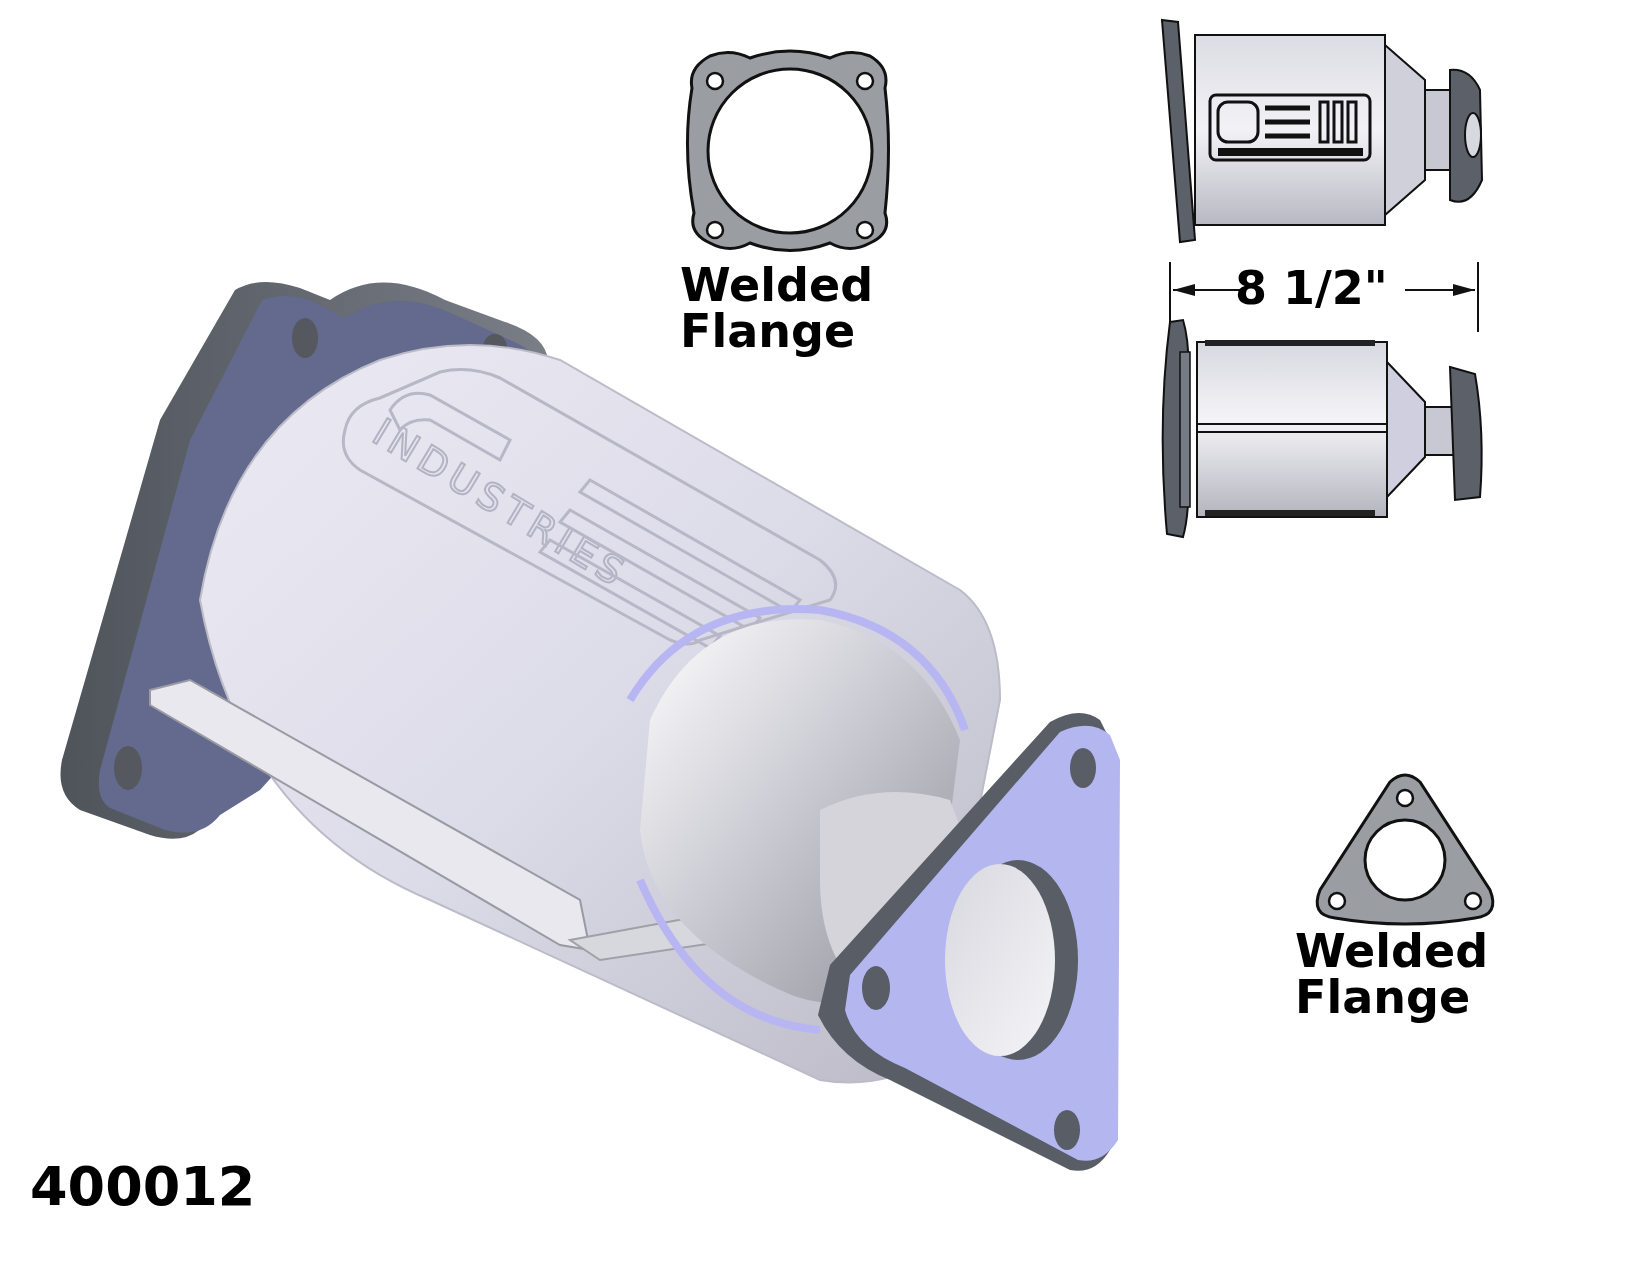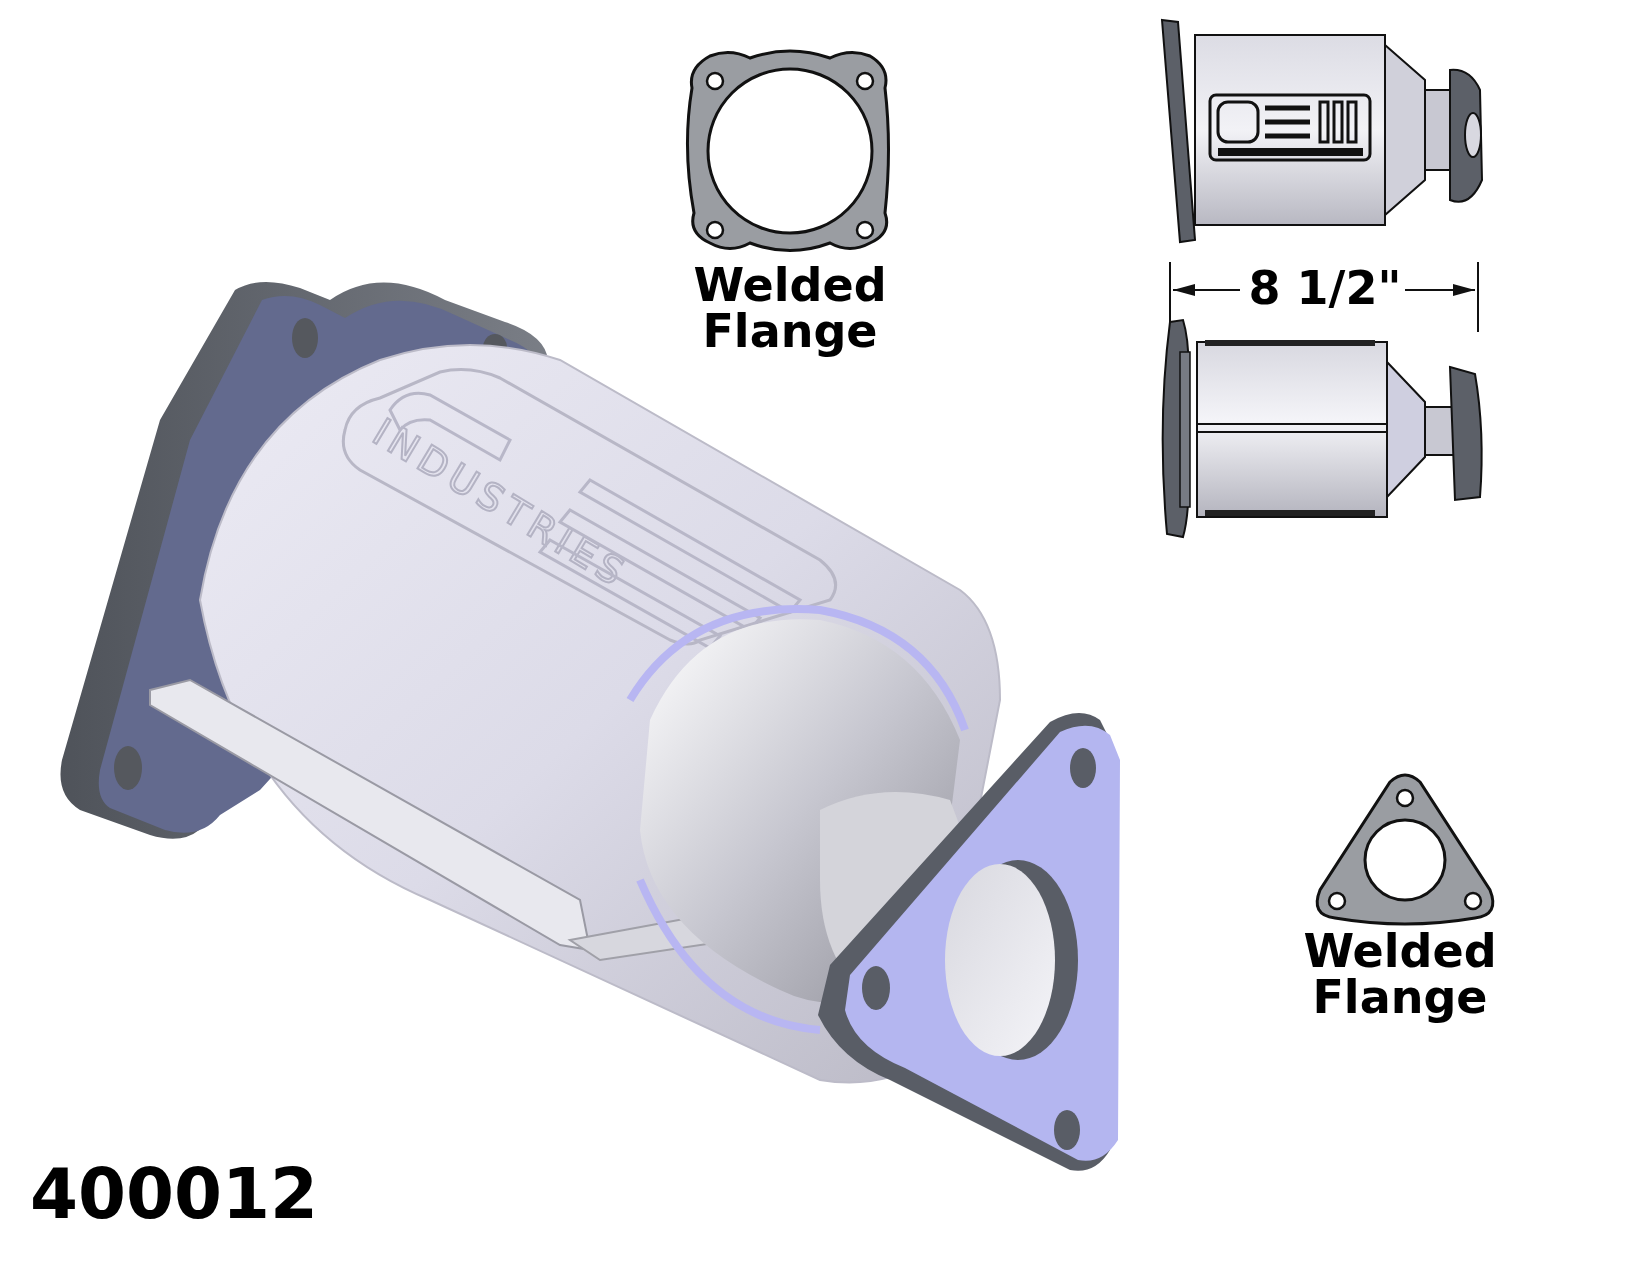"Welded" .label { text-align: center -> none }
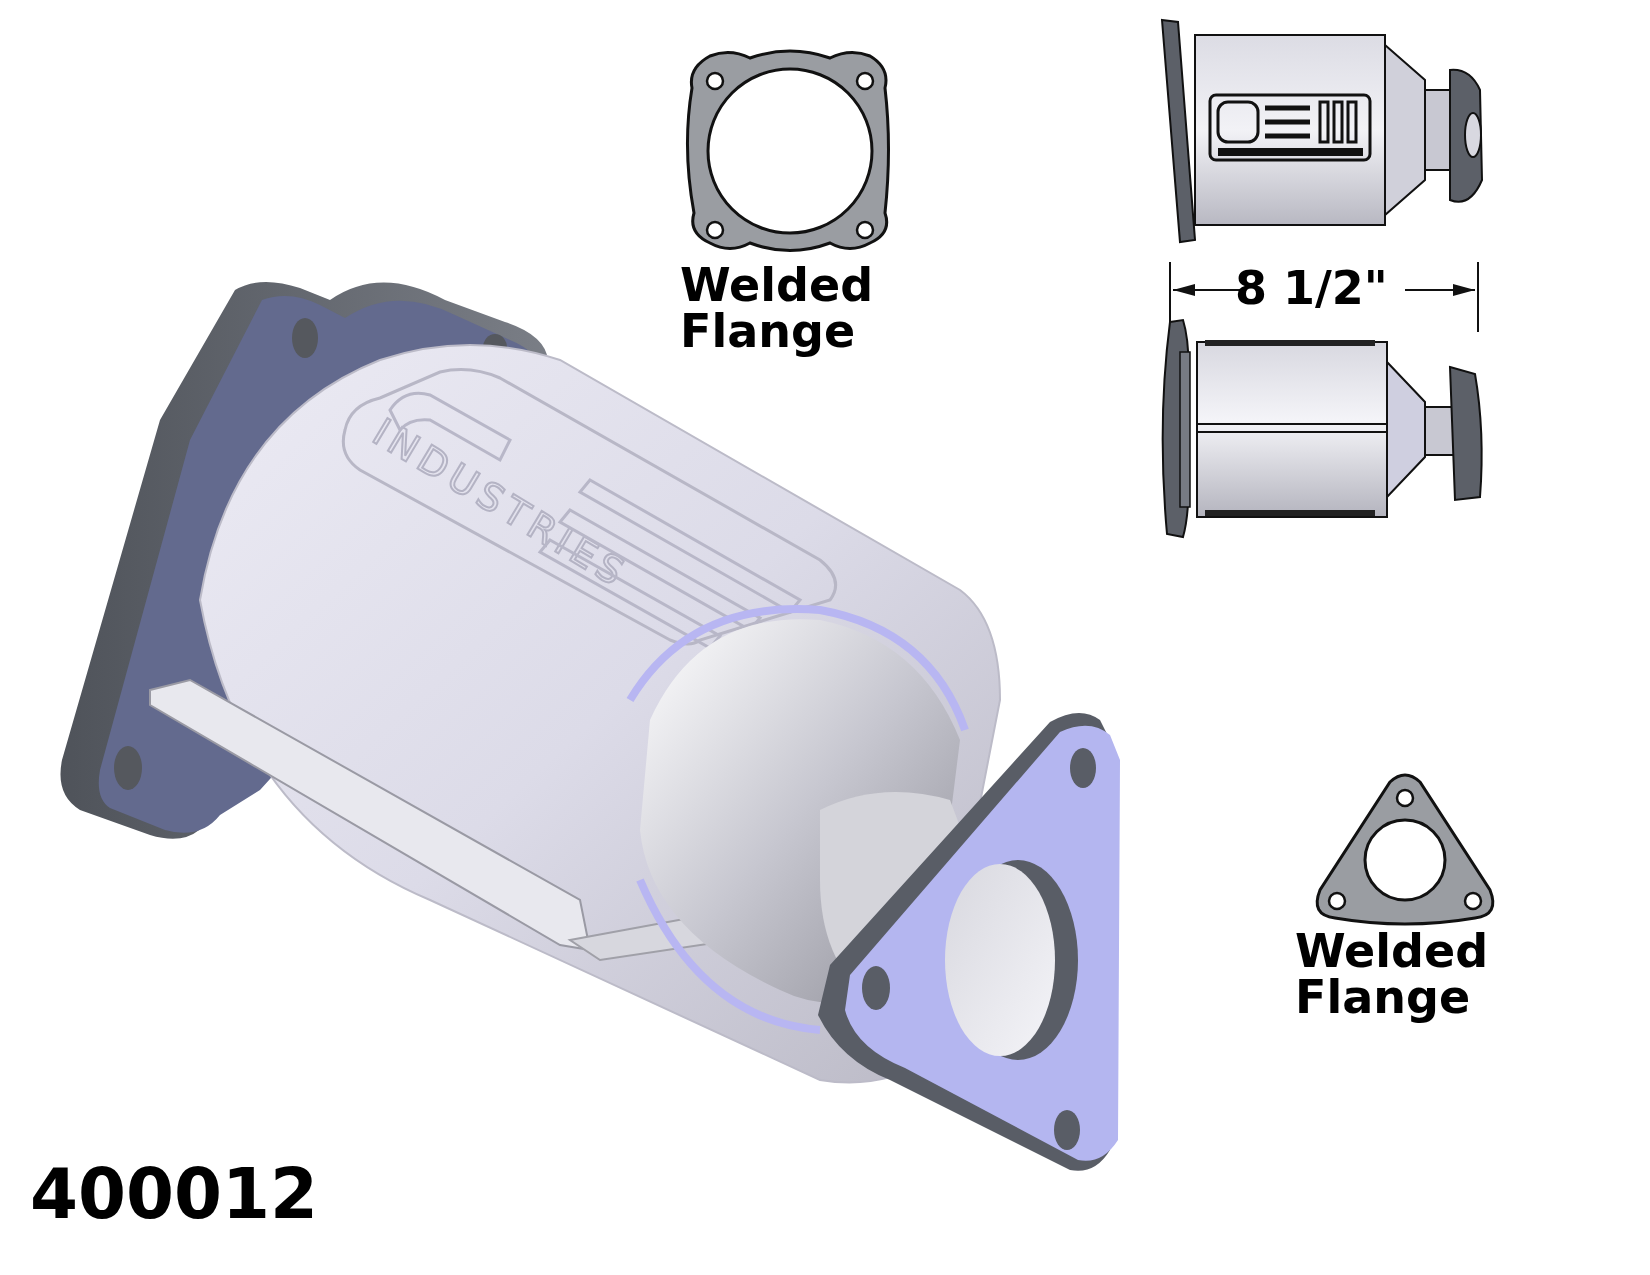"400012" .part-number { font-size: 69px -> 54px }
